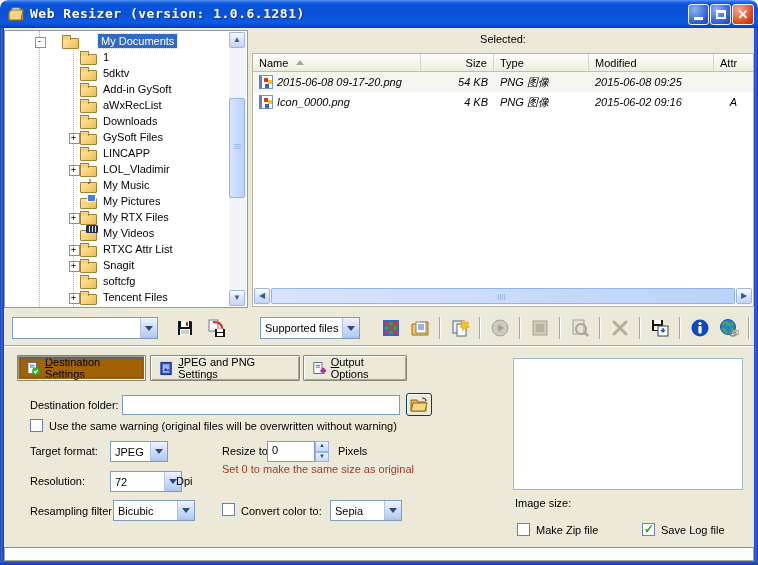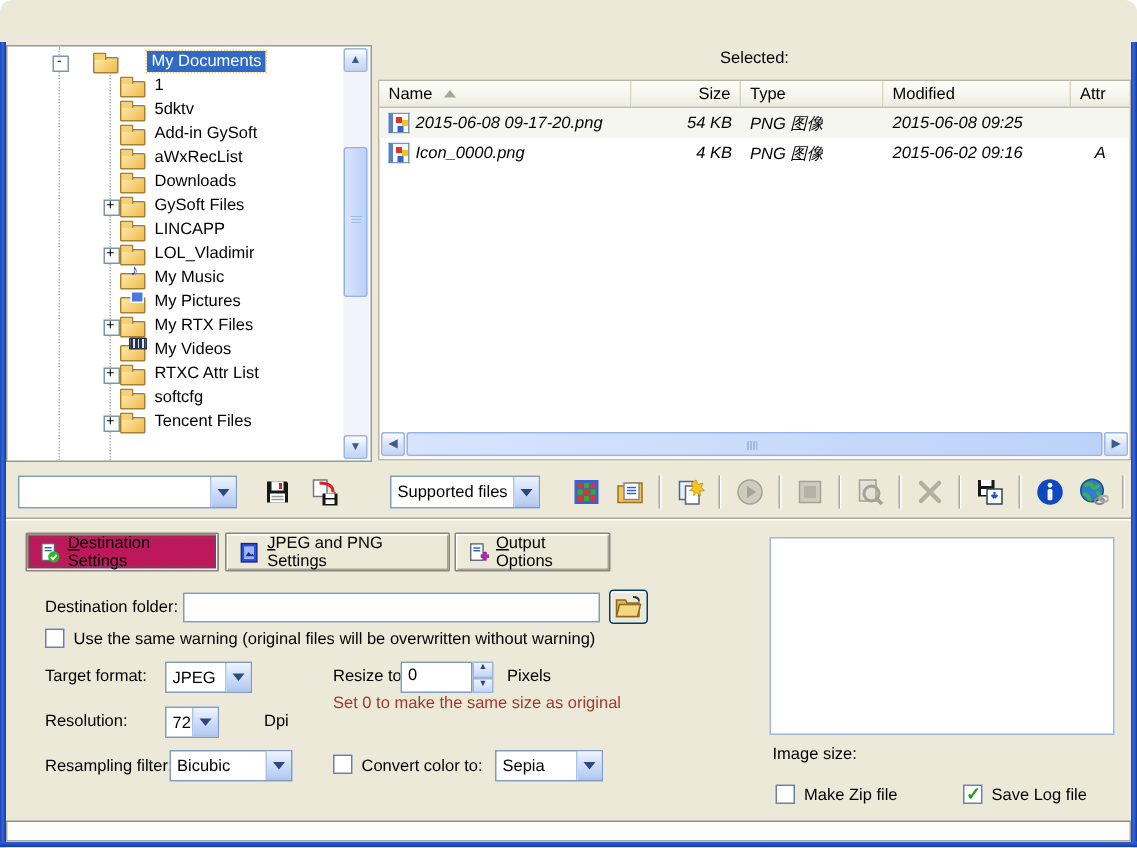"Web Resizer (version: 1.0.6.1281)" div.titlebar { html: none -> <div> <svg> <path></path> <rect></rect> <path></path> </svg> <span>Web Resizer (version: 1.0.6.1281)</span> <div> <i></i> </div> <div> <i></i> </div> <div> <i>✕</i> </div> </div> }
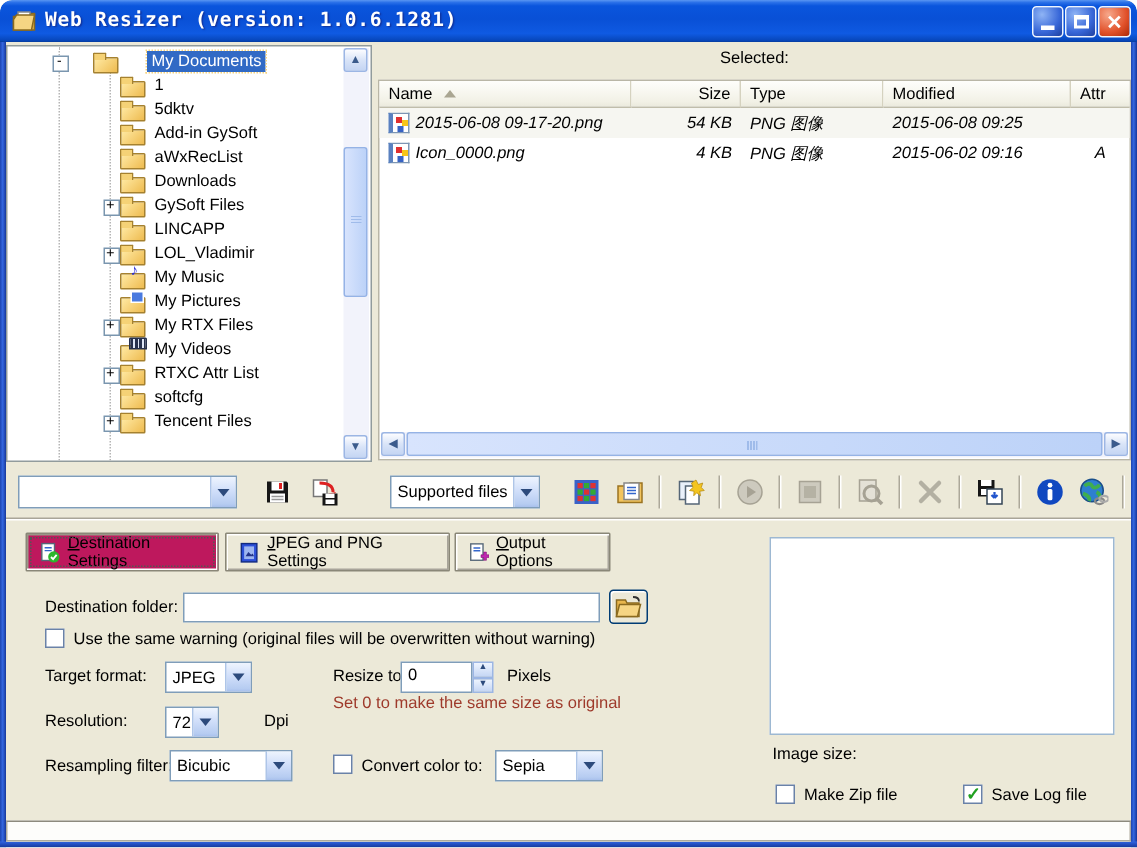"Snagit" div.trow { html: none -> <div> <span></span> <span></span> <span>Snagit</span> </div> }
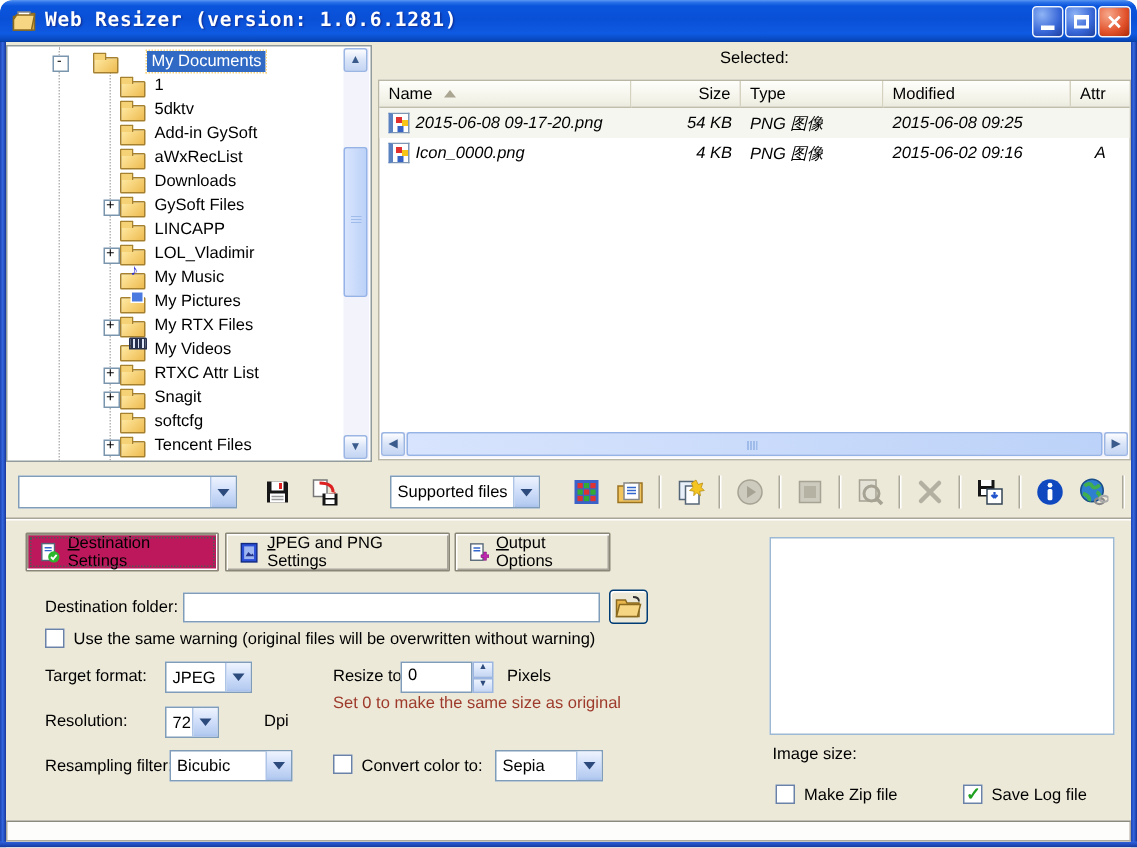"Destination Settings" .tabbtn.active { background: #be185d -> #a16207 }
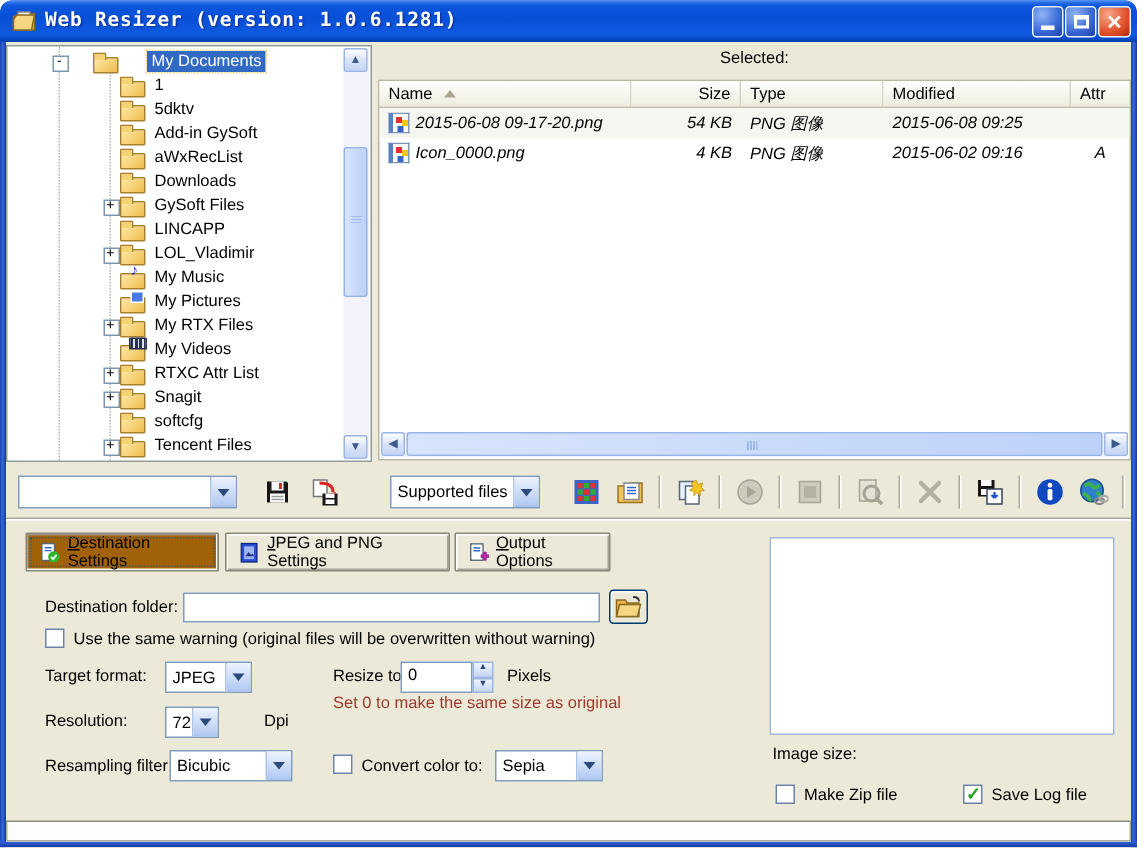"72" div.combo { width: 36px -> 72px }
